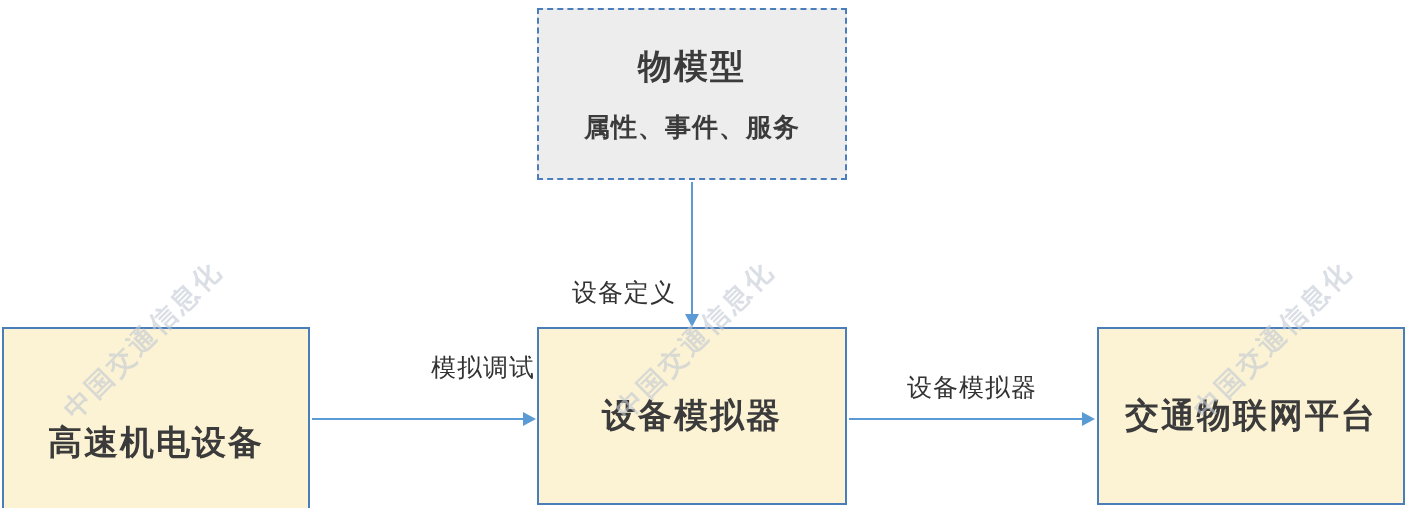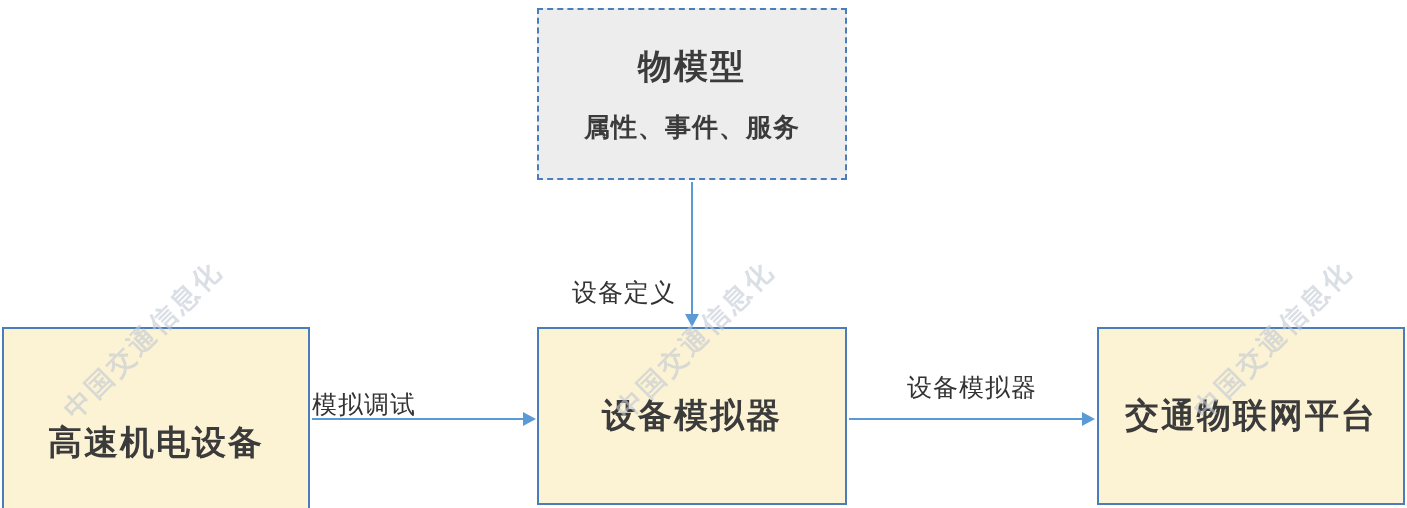"模拟调试" div.edge-label { text-align: left -> right; top: 388px -> 351px }
